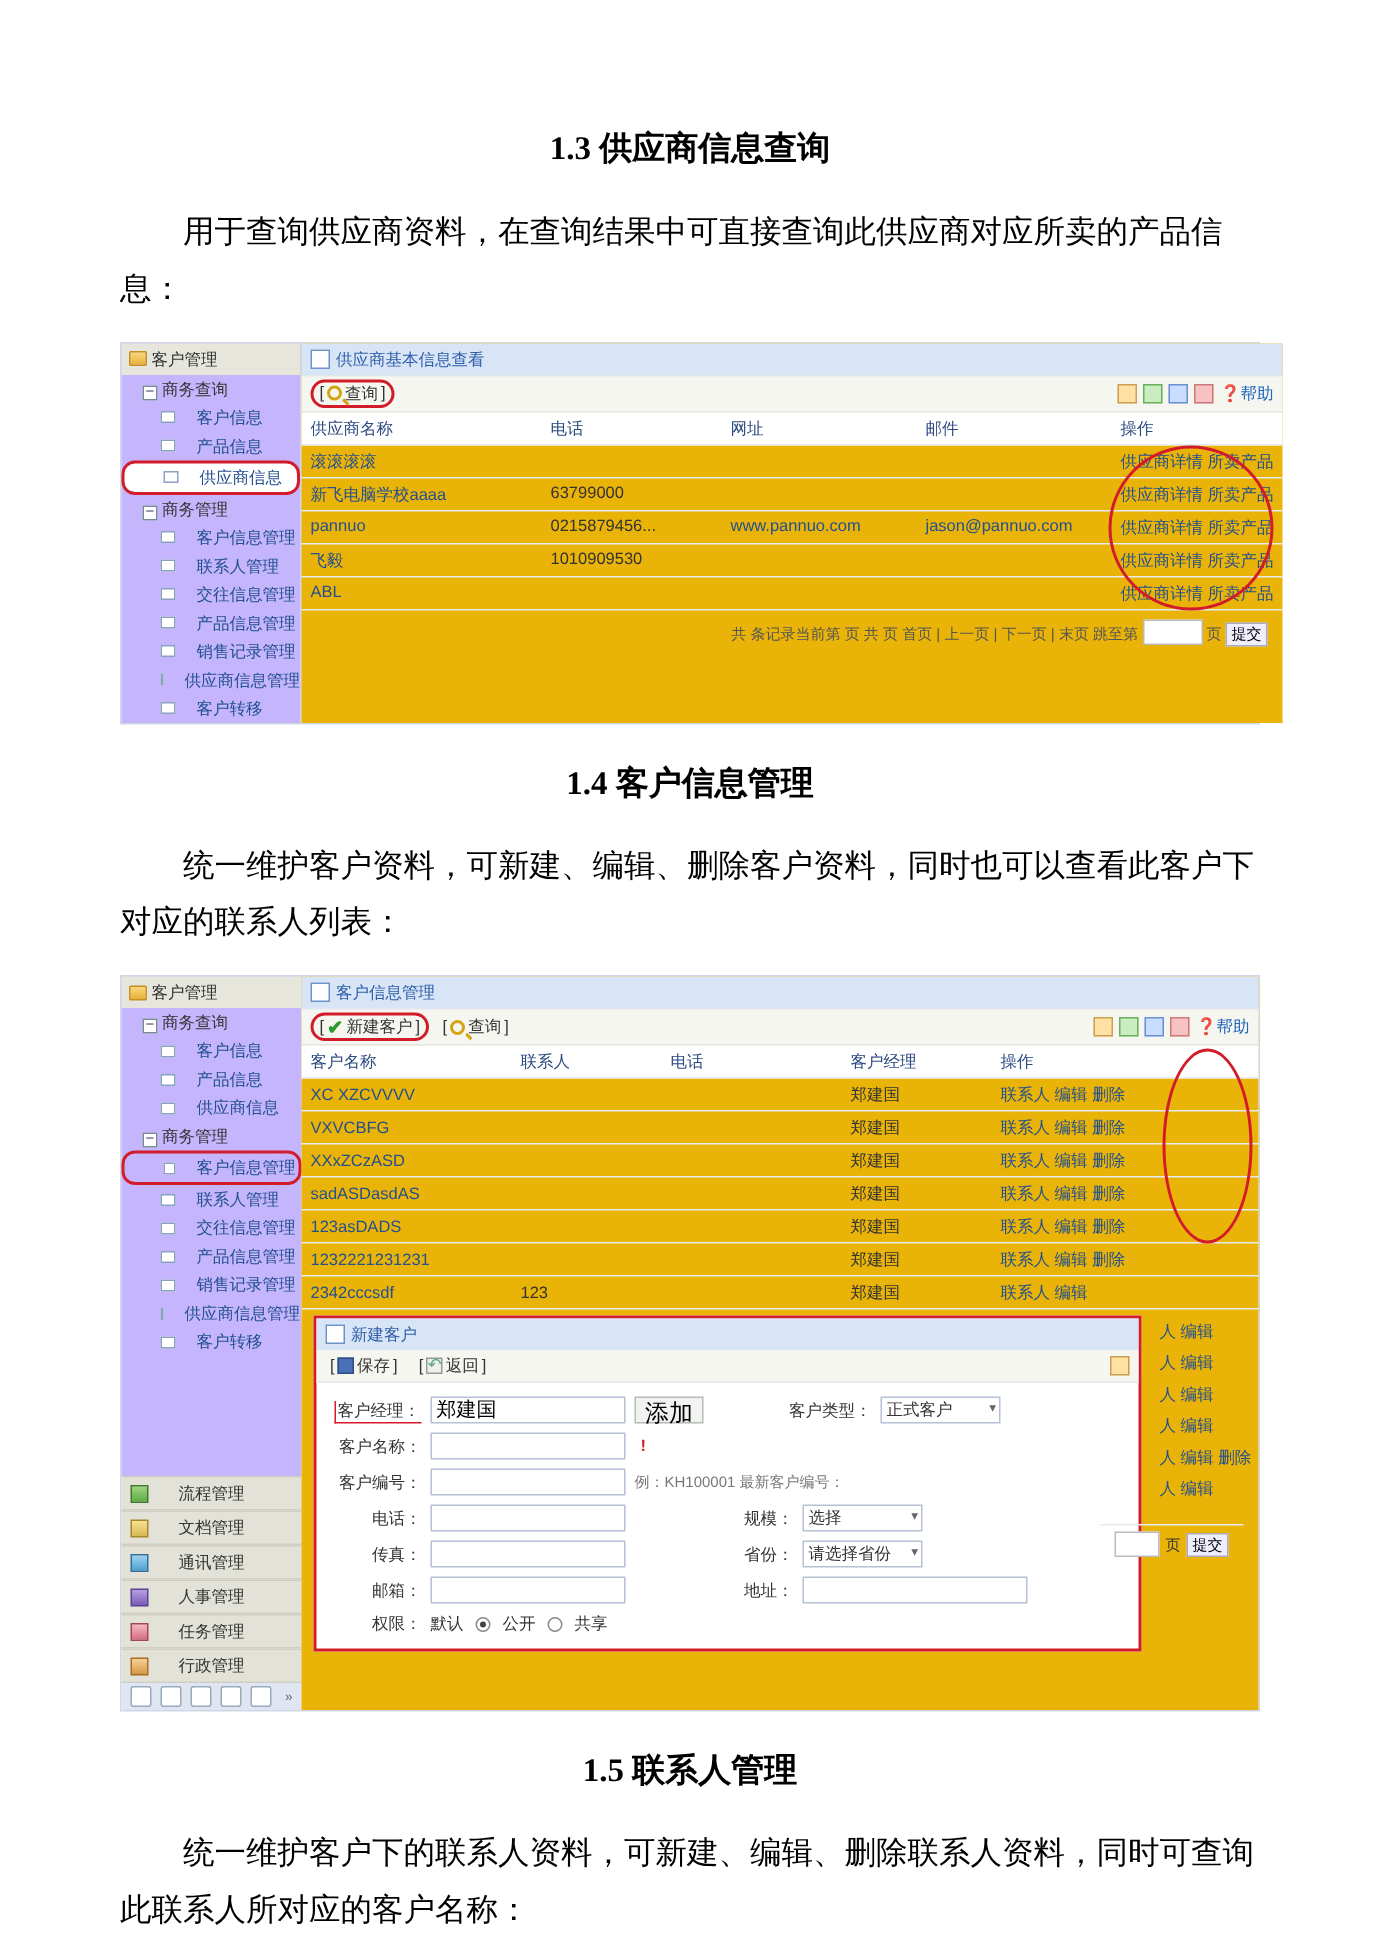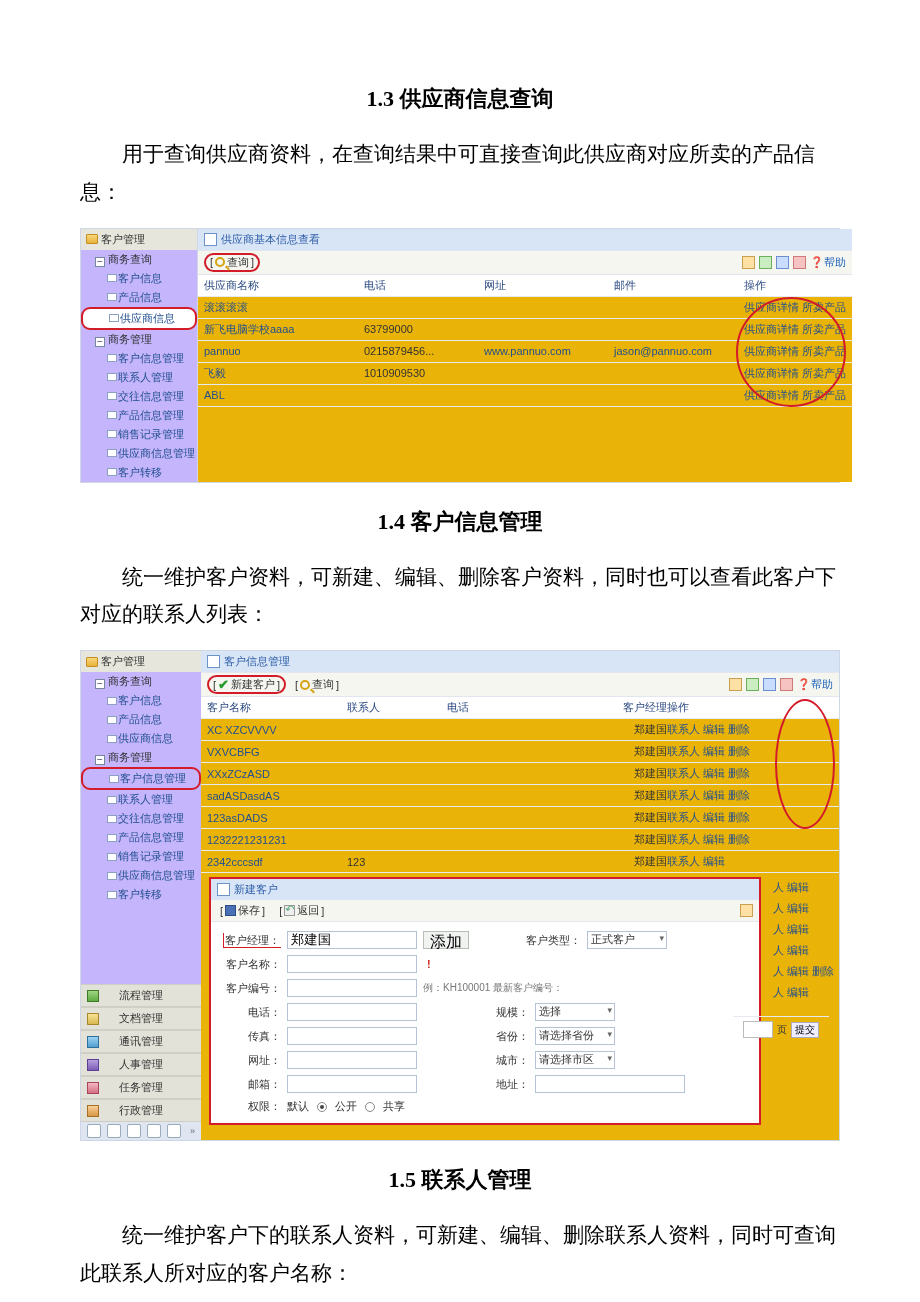"客户信息" .leaf { gap: 1px -> 14px }
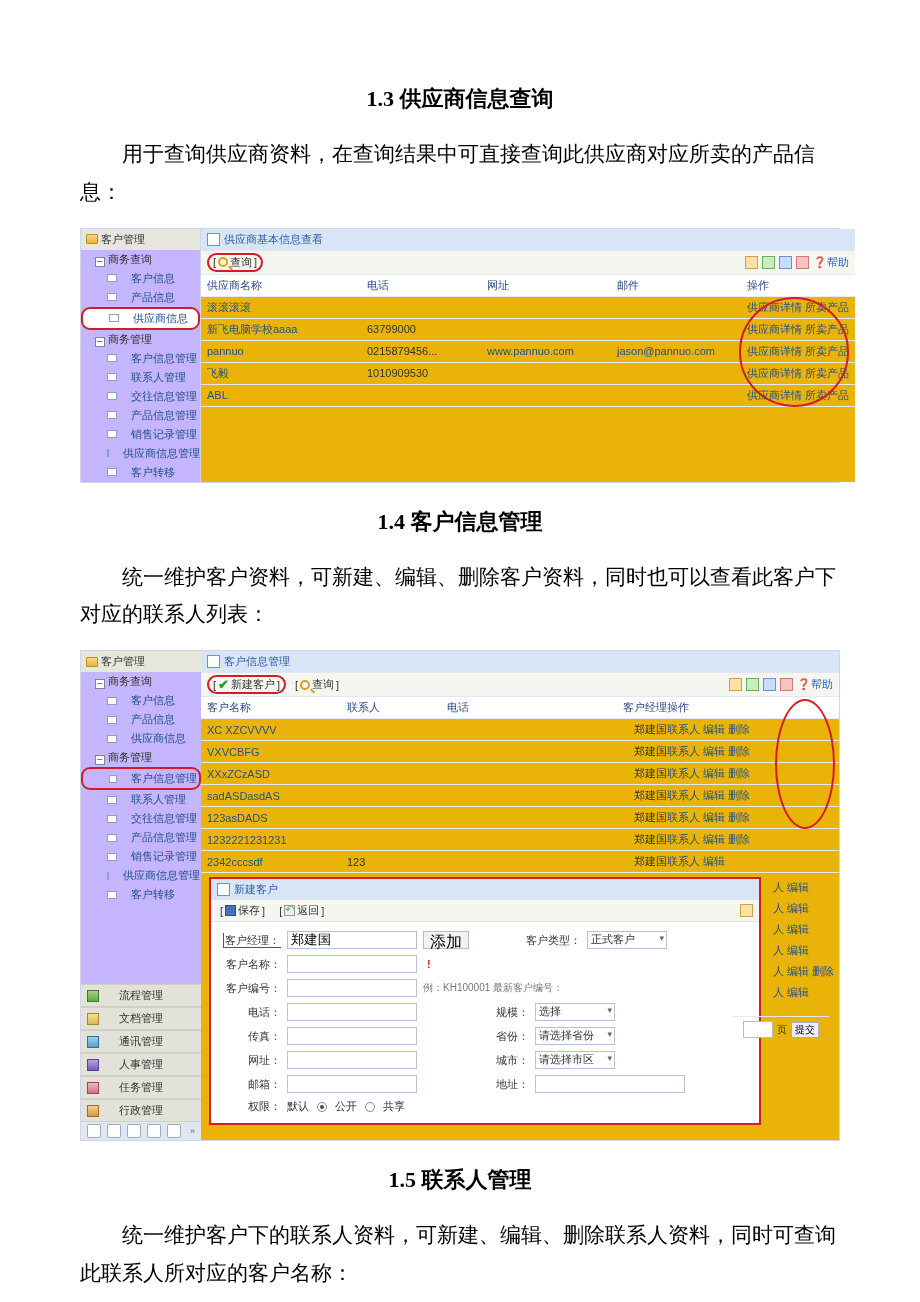"共 条记录当前第 页 共 页" div.pager { html: none -> <div> <span>共 条记录当前第 页 共 页 首页 | 上一页 | 下一页 | 末页 跳至第</span> <input> <span>页</span> <button>提交</button> </div> }
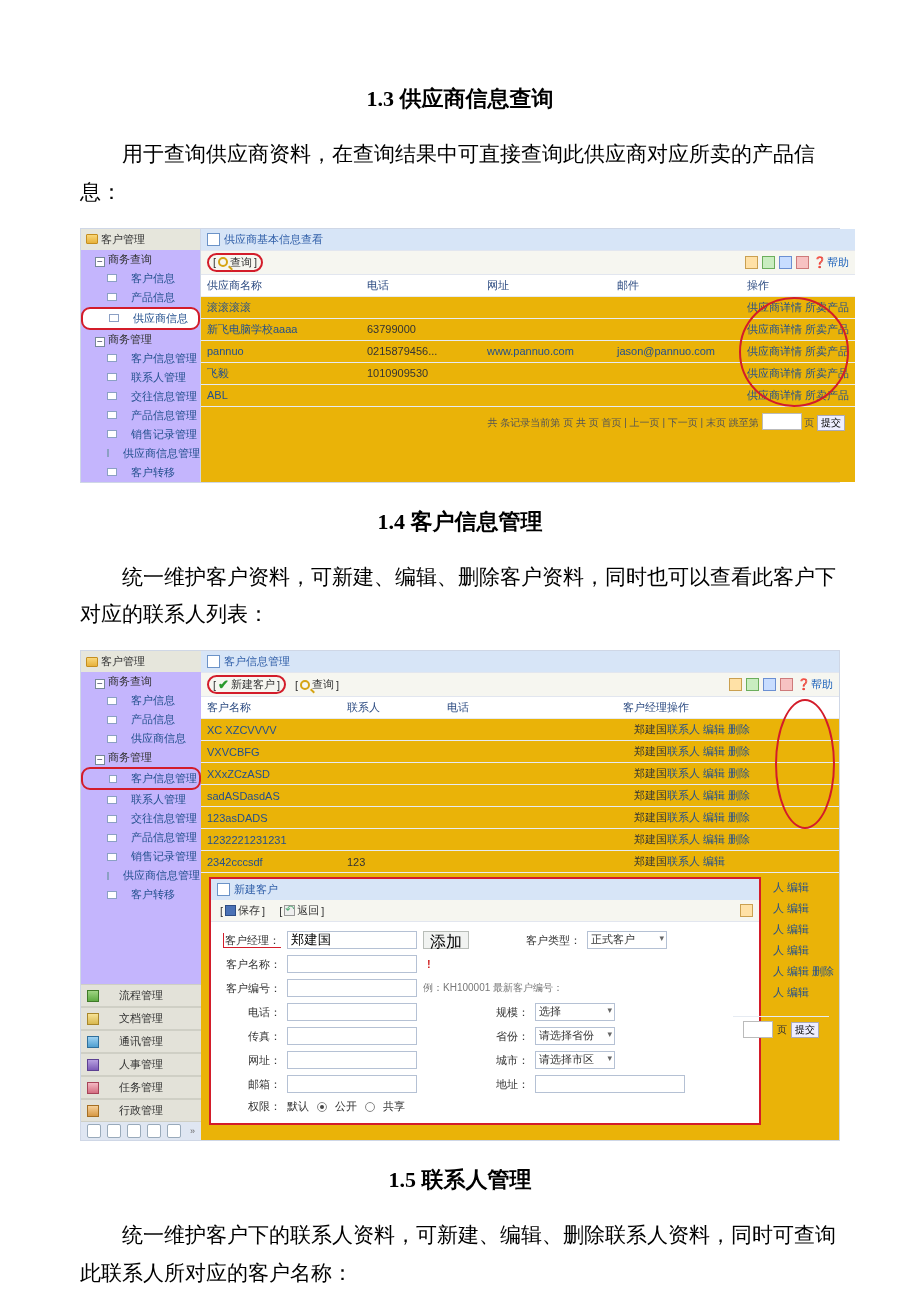"客户经理" .d4 { text-align: right -> none }
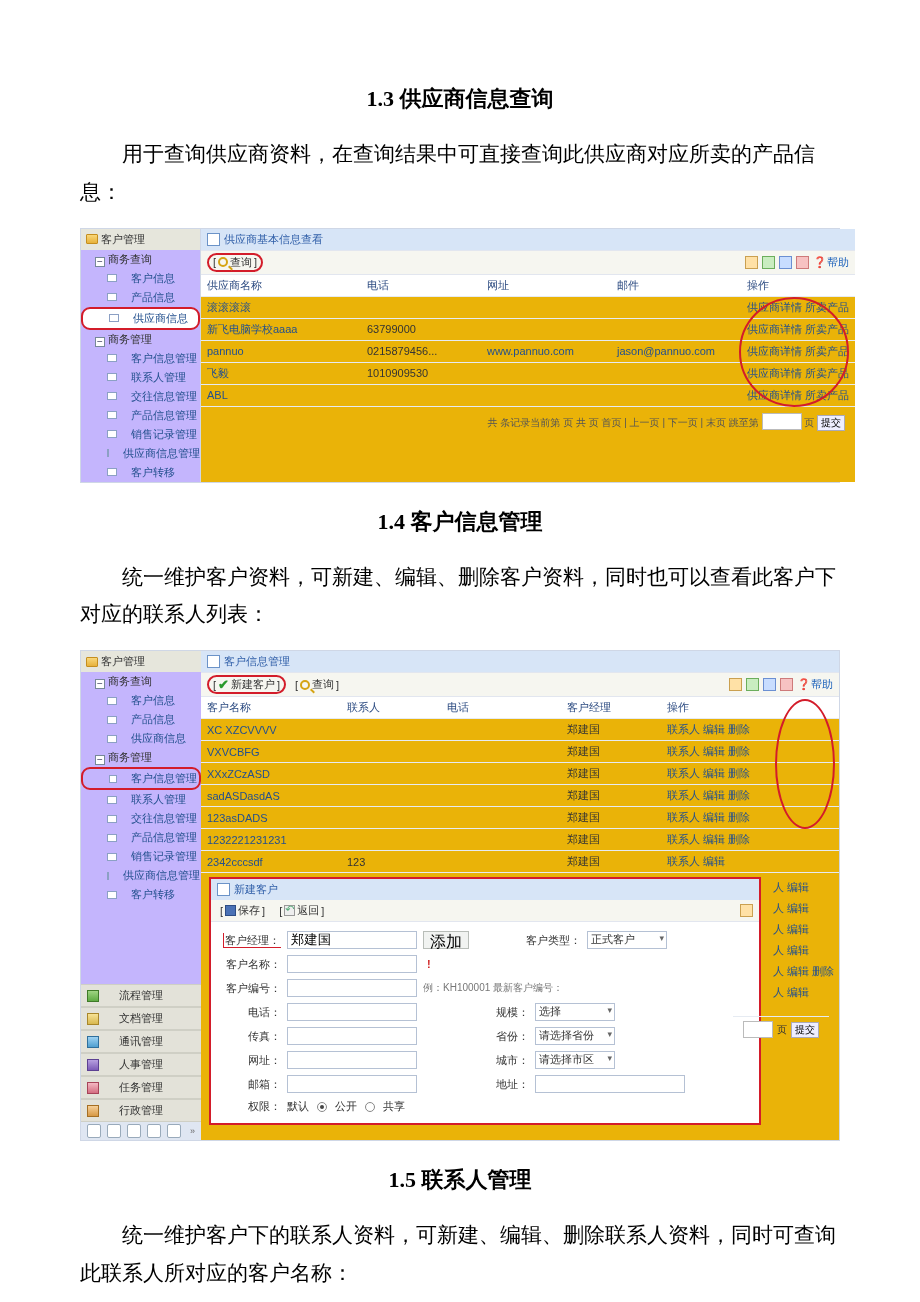"网址：" div.frow { html: <div> <span>网址：</span> <input> <span></span> <span>城市：</span> <span>请选择市区</span> </div> -> none }
